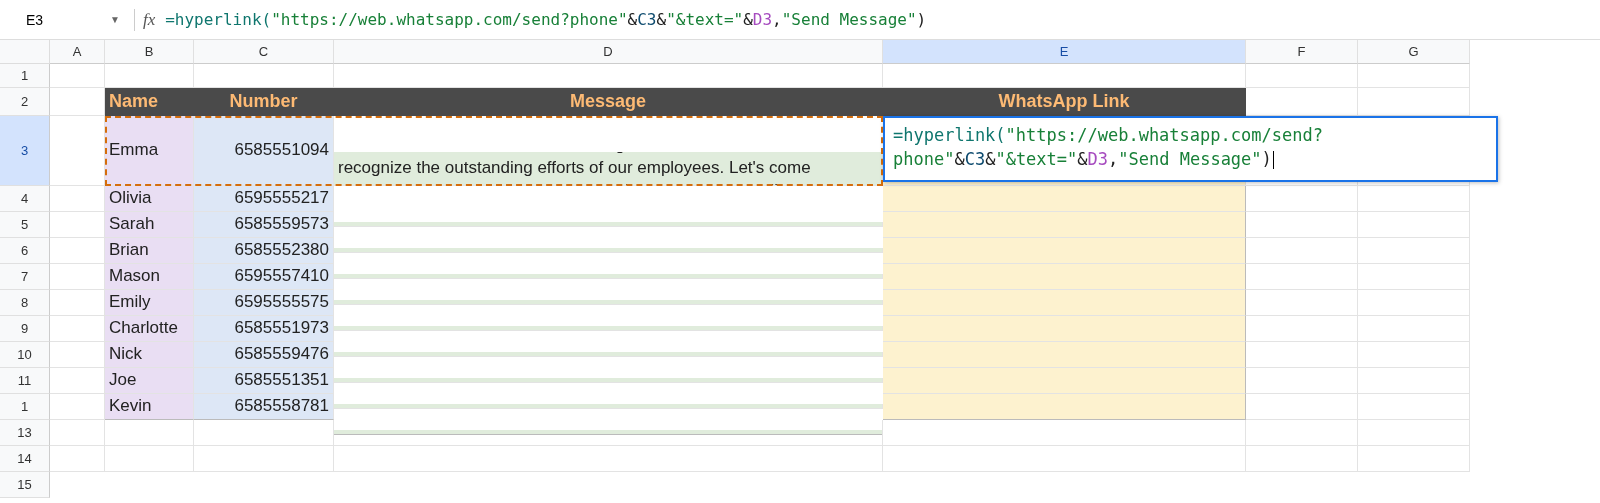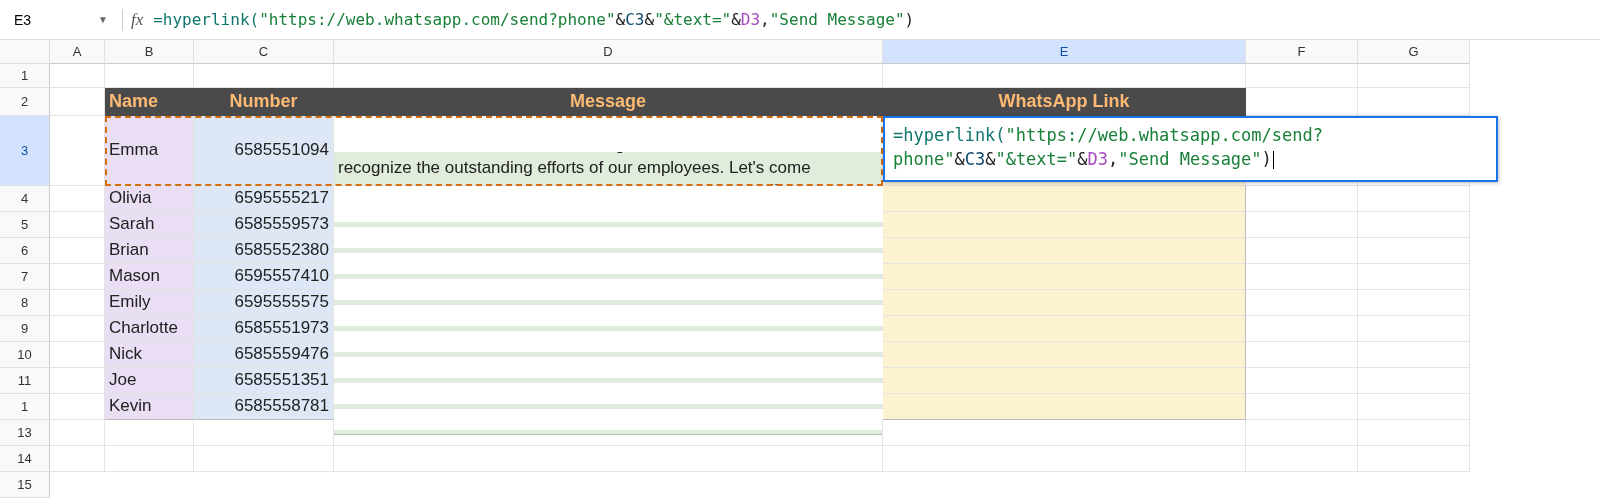"E3" .formula-bar { padding: 0 8px -> 0 20px }
